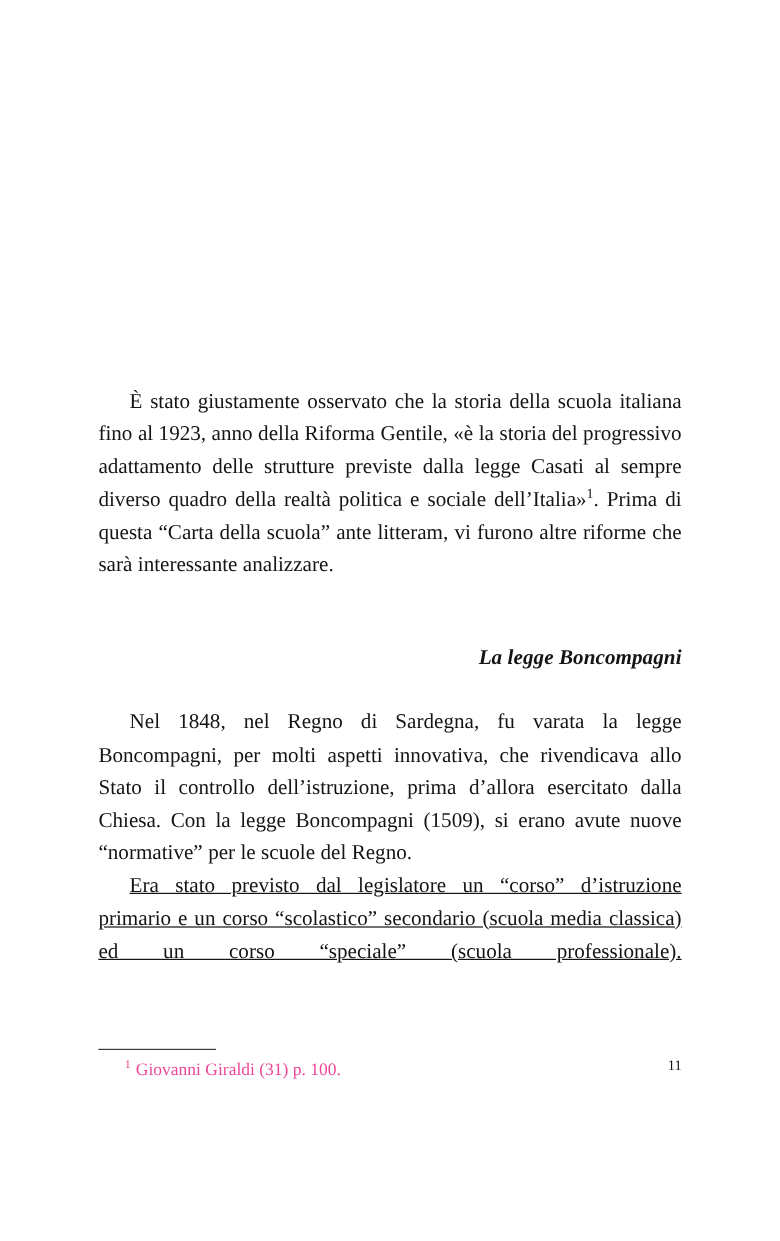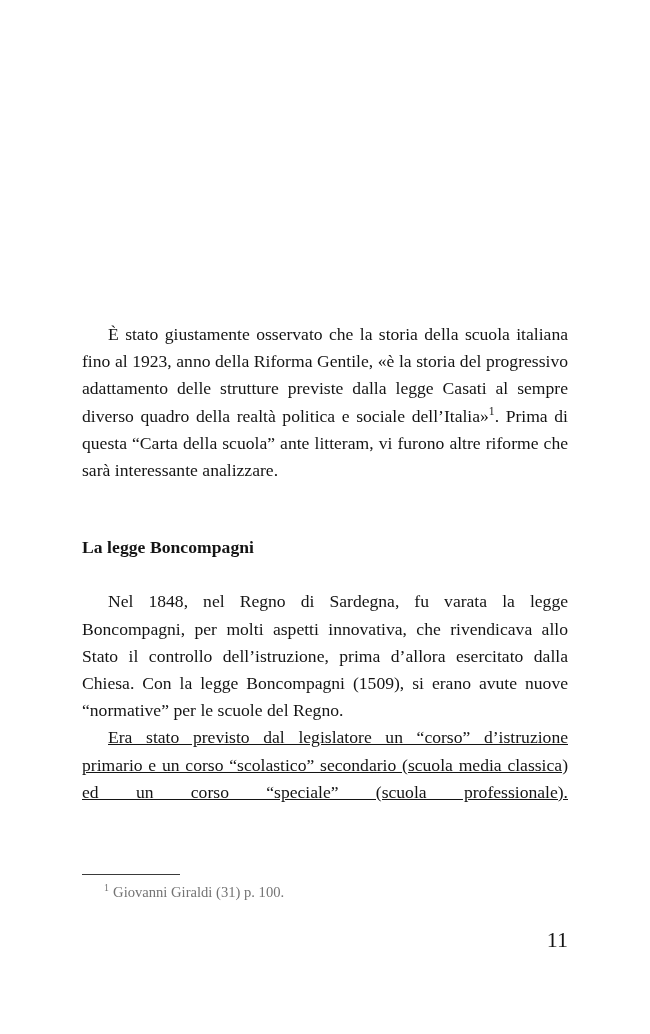"La legge Boncompagni" .section-heading { font-style: none -> italic; text-align: left -> right }
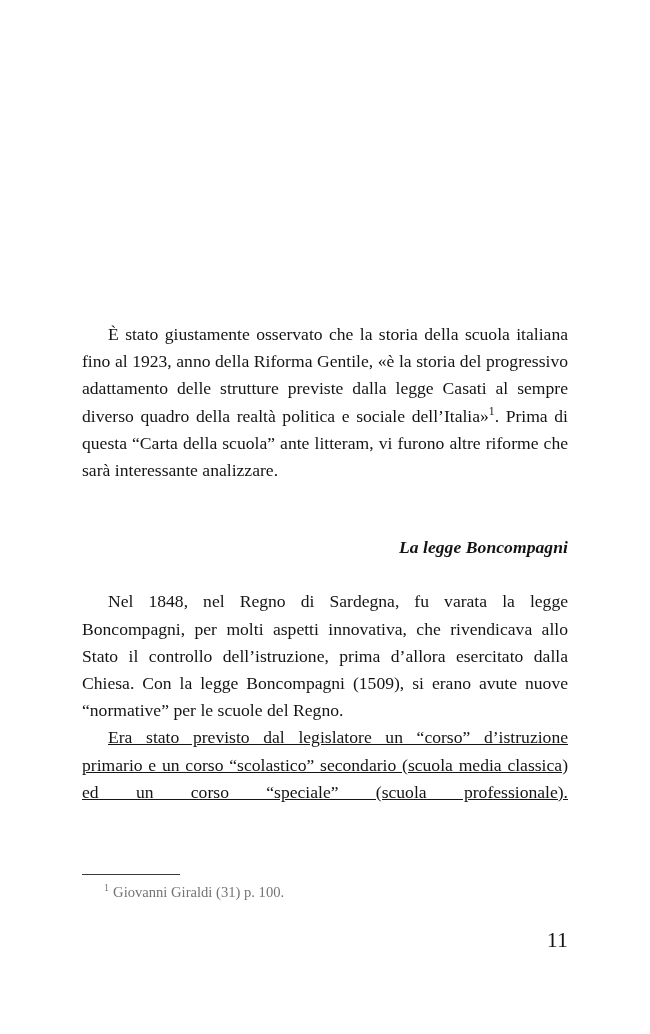"1 Giovanni Giraldi (31) p." .footnote { color: #737373 -> #ec4899 }
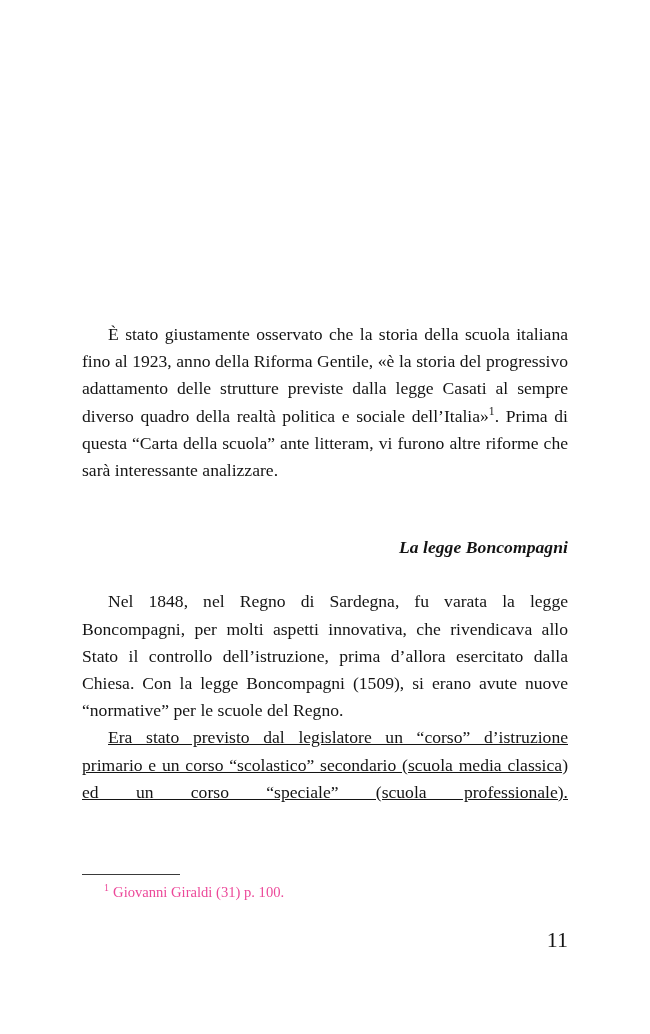"11" .page-number { font-size: 22px -> 12px; top: 912px -> 860px }
